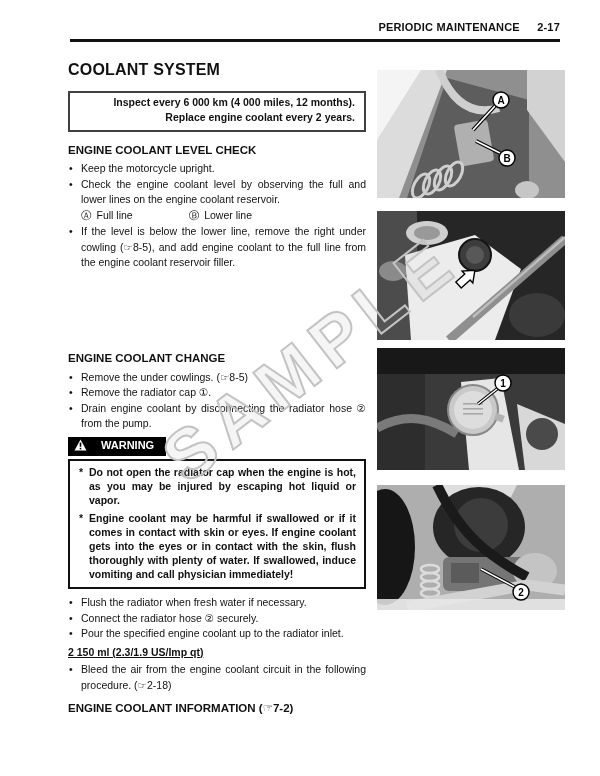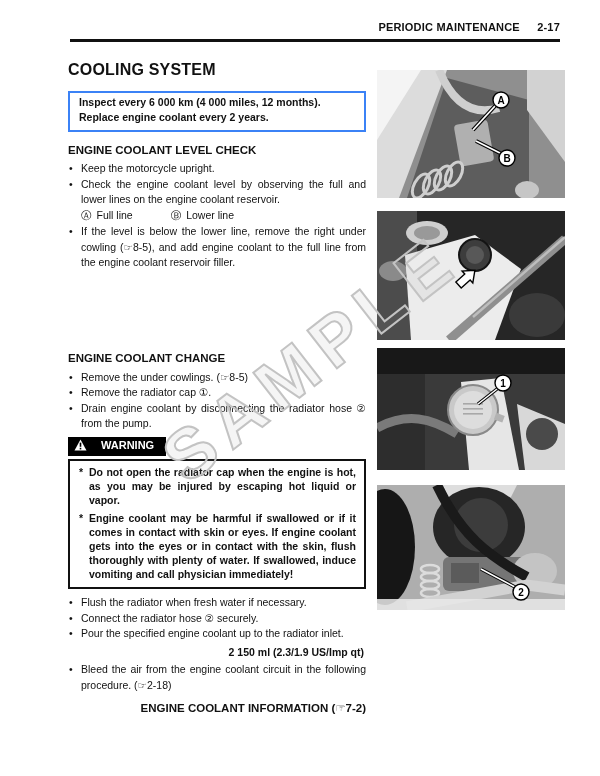"COOLING SYSTEM" h1 { text: COOLING -> COOLANT }
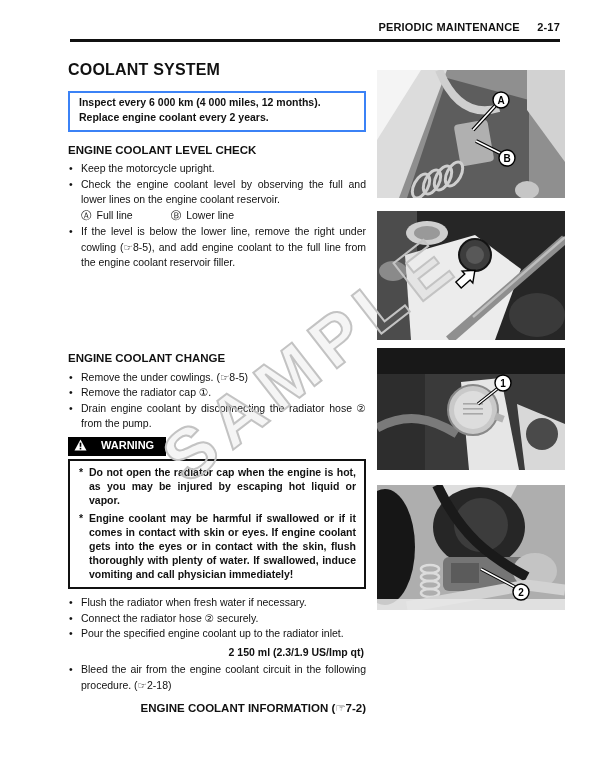"Inspect every 6 000 km" .schedule-box { border: 2px solid #3b82f6 -> 2px solid #404040; text-align: none -> right }
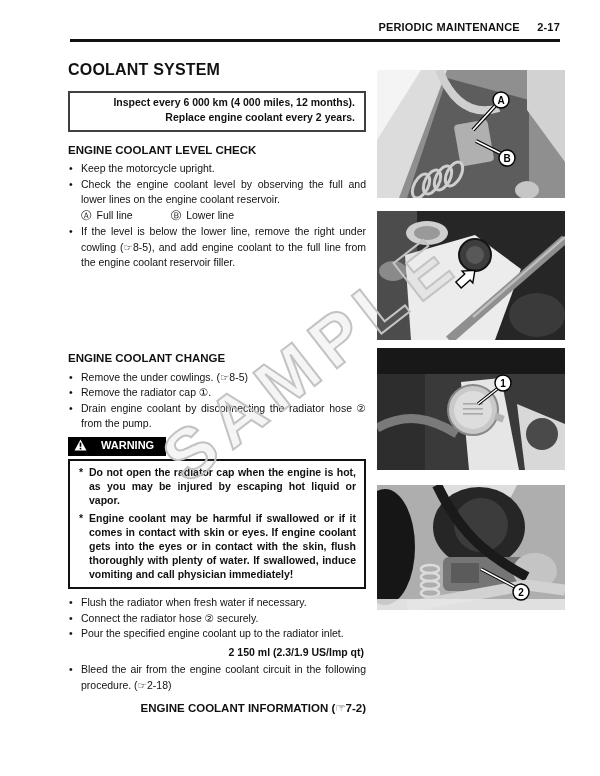"Ⓐ Full line" .sub-labels { gap: 38px -> 56px }
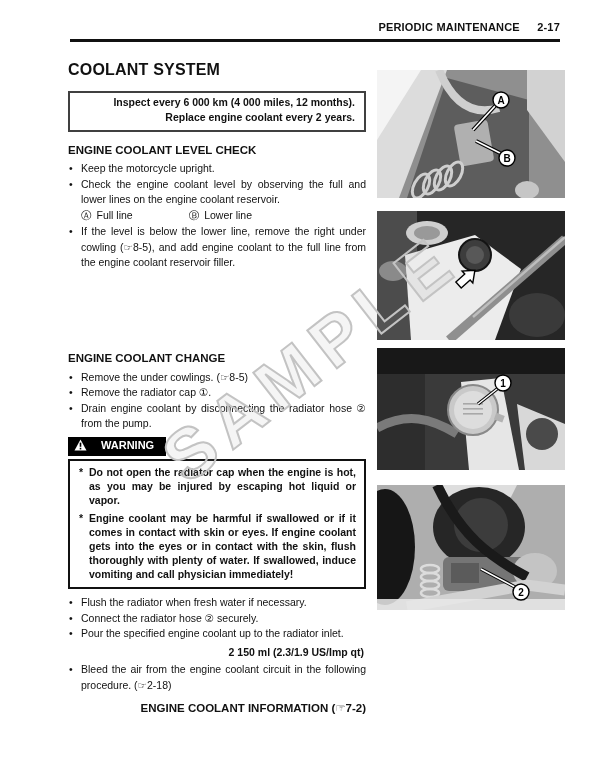"2 150 ml (2.3/1.9 US/Imp" .cap-value { text-align: right -> left; text-decoration: none -> underline }
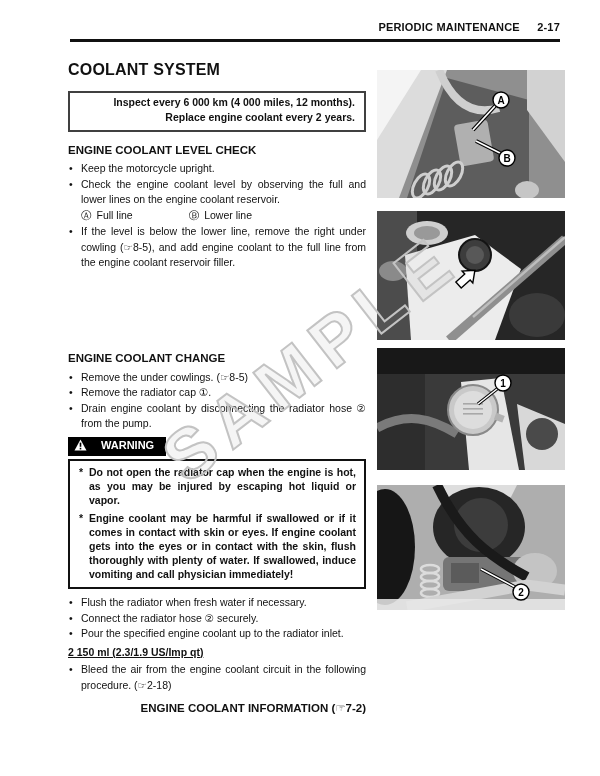"ENGINE COOLANT INFORMATION (☞7-2)" .info-h { text-align: right -> none }
